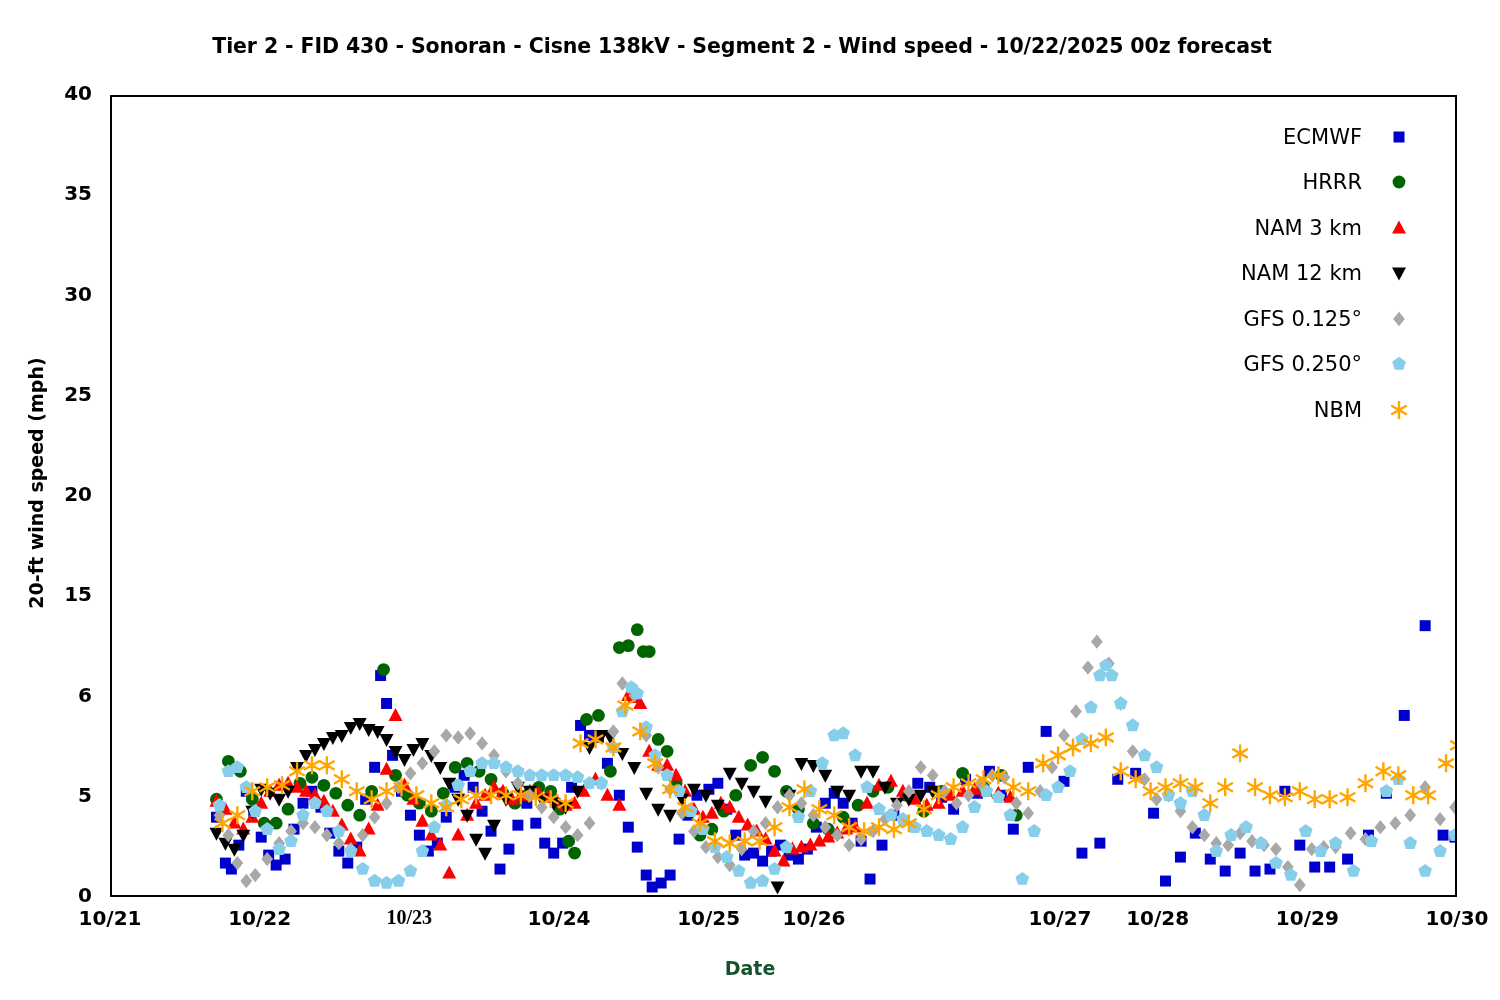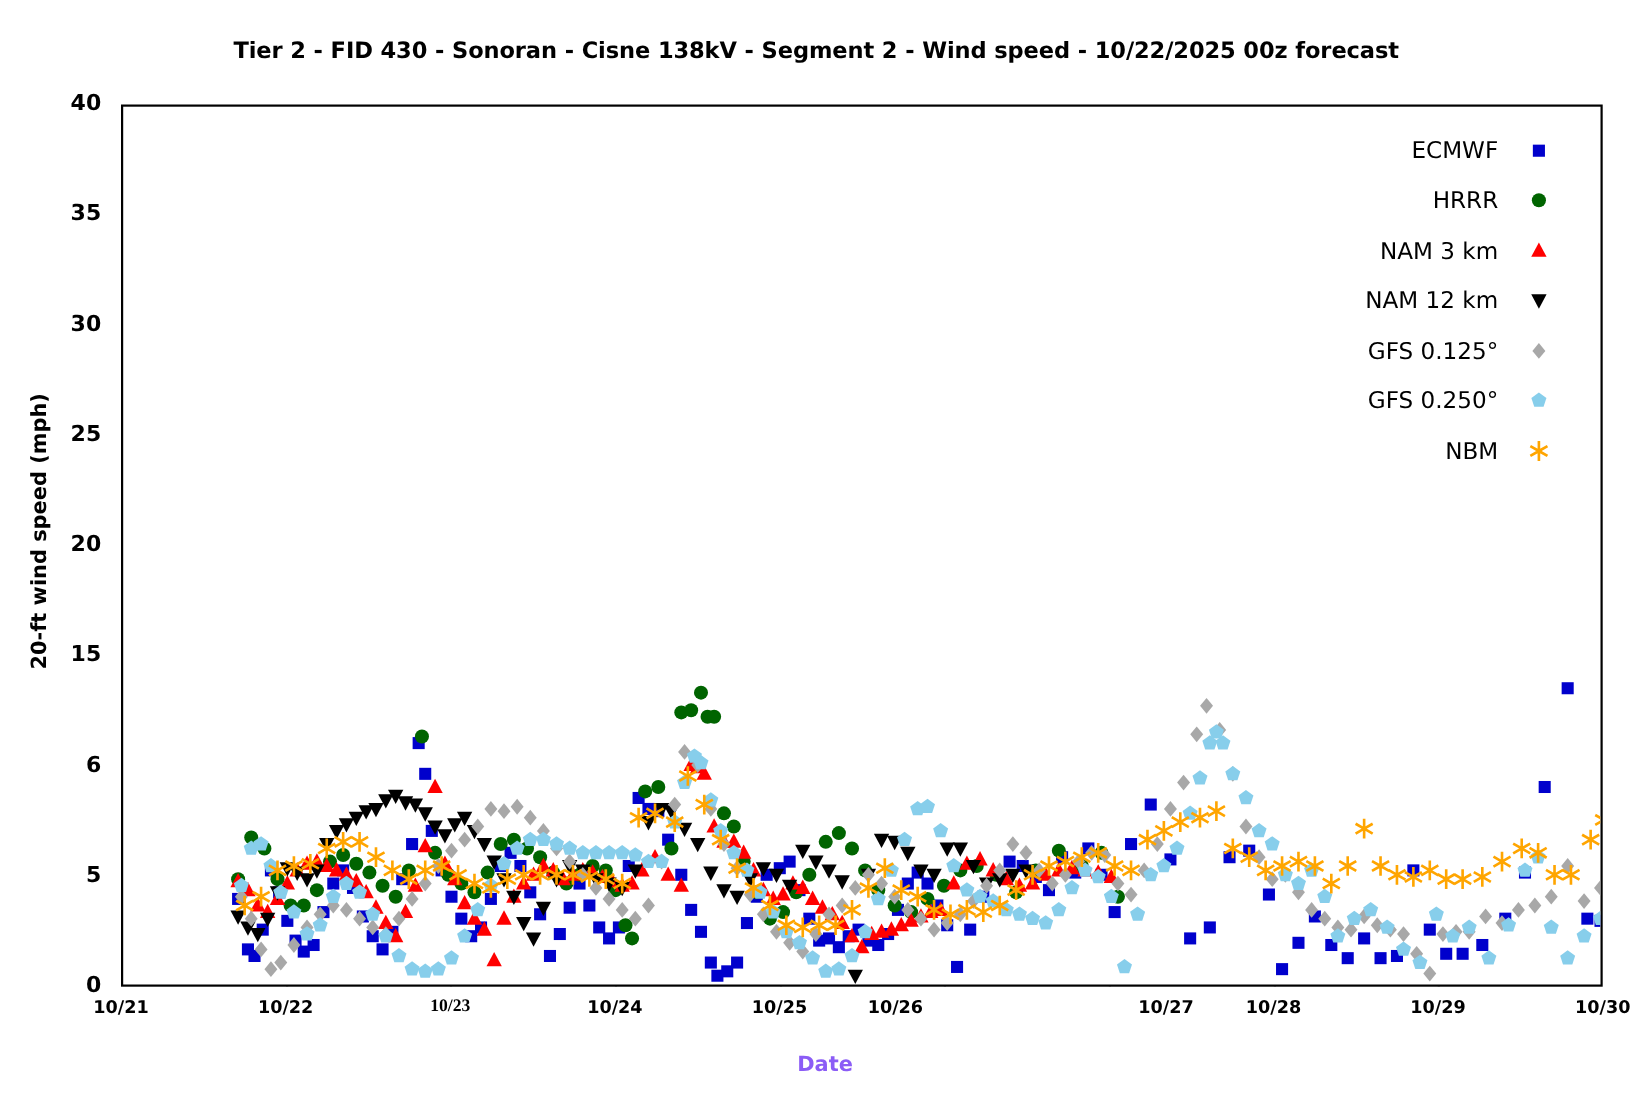"10/21" .x-tick-label { font-size: 16px -> 20px }
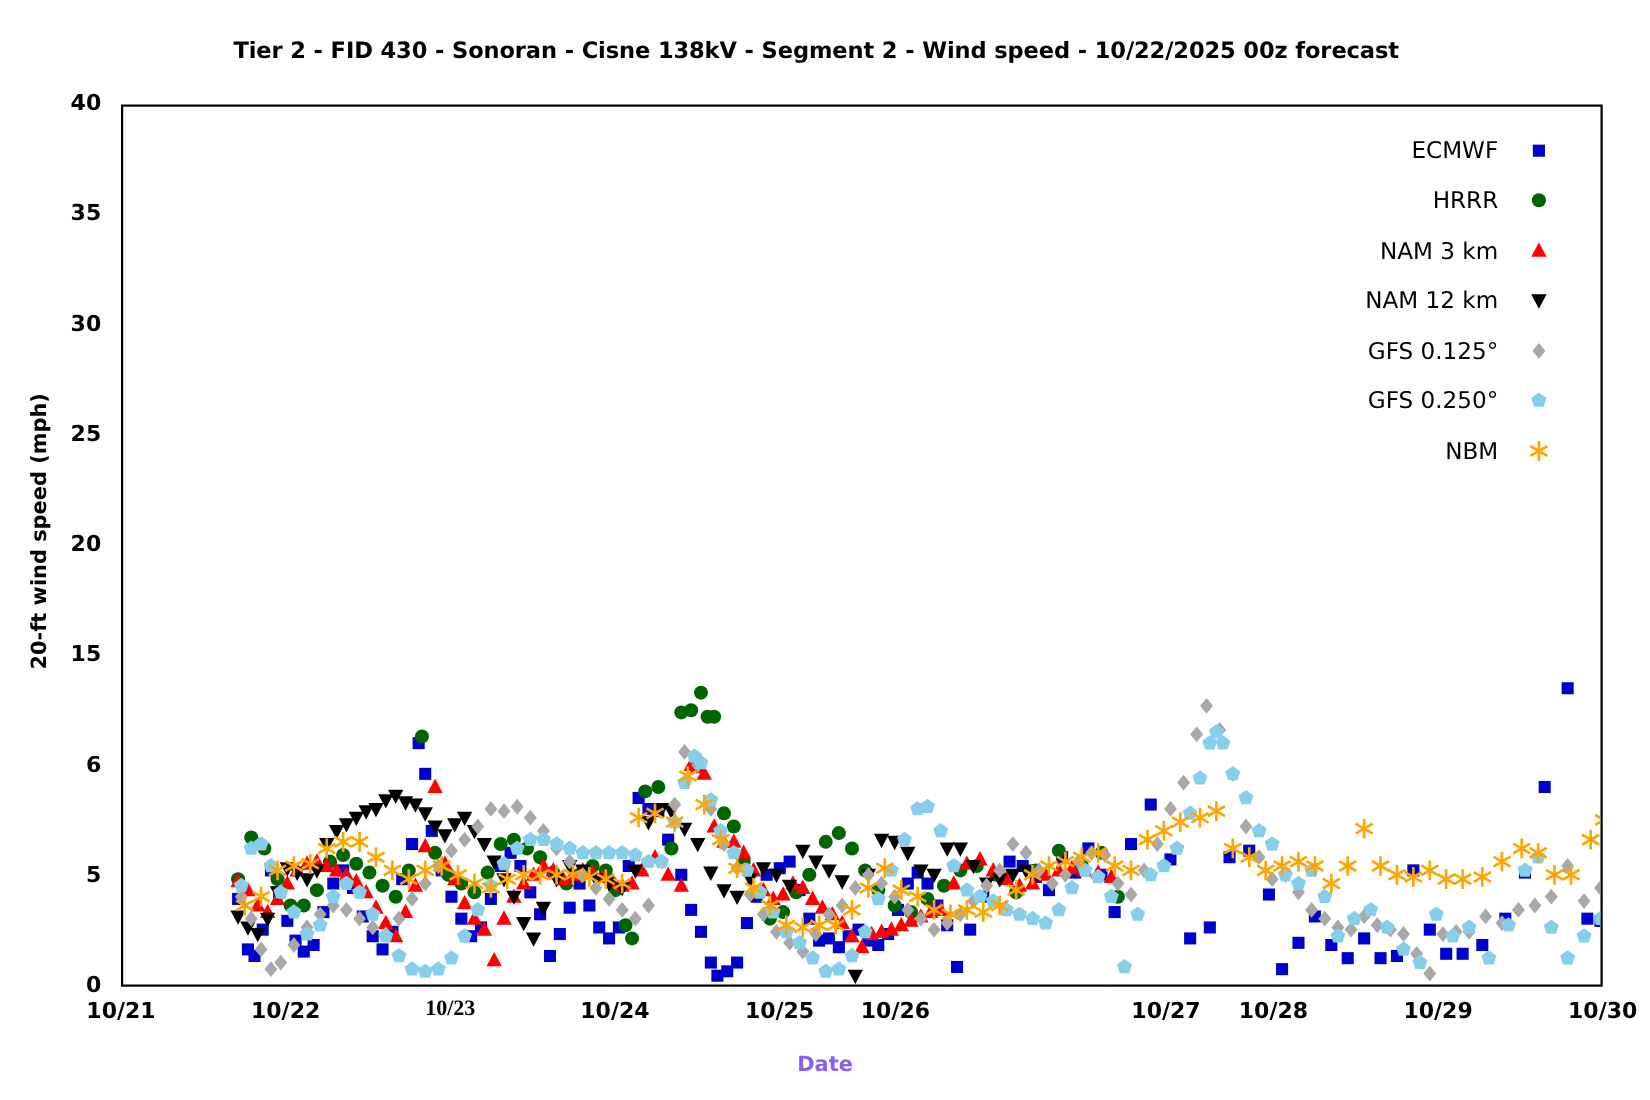"Date" #x-axis-label { color: #8b5cf6 -> #14532d }
